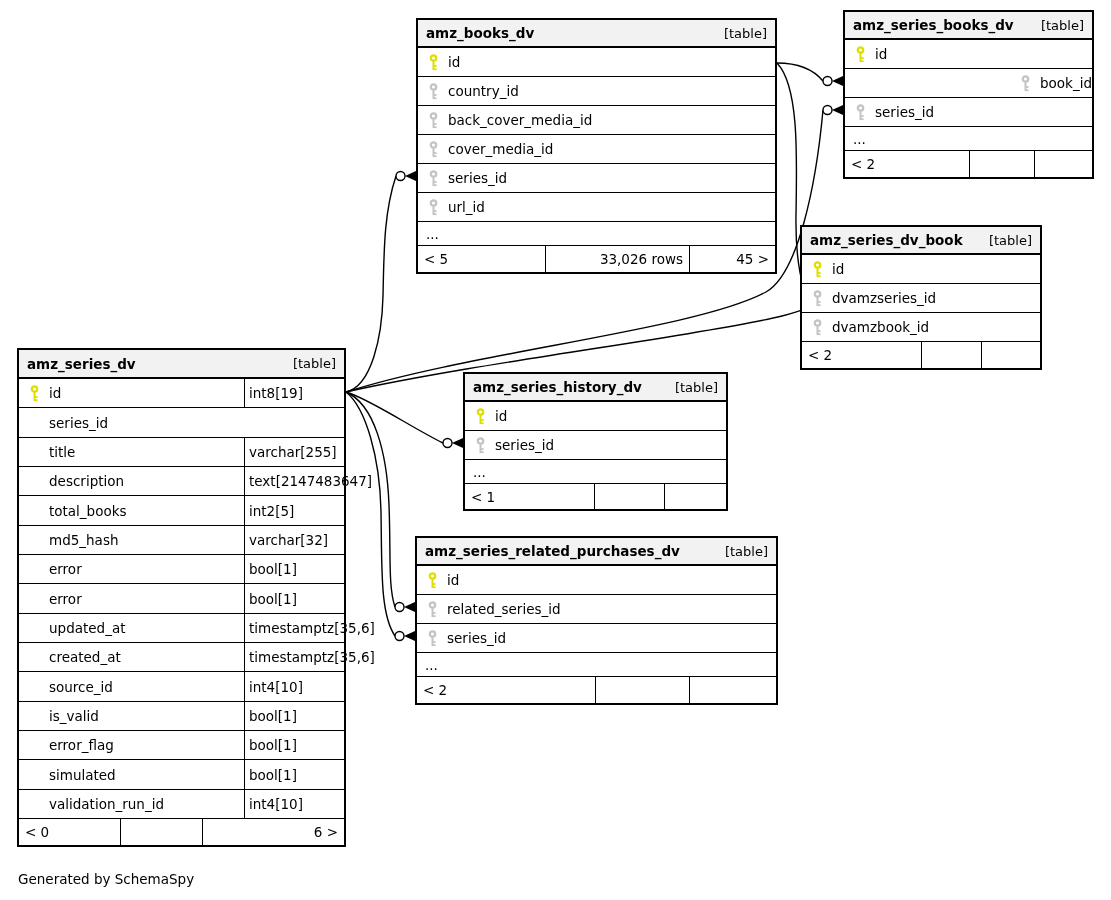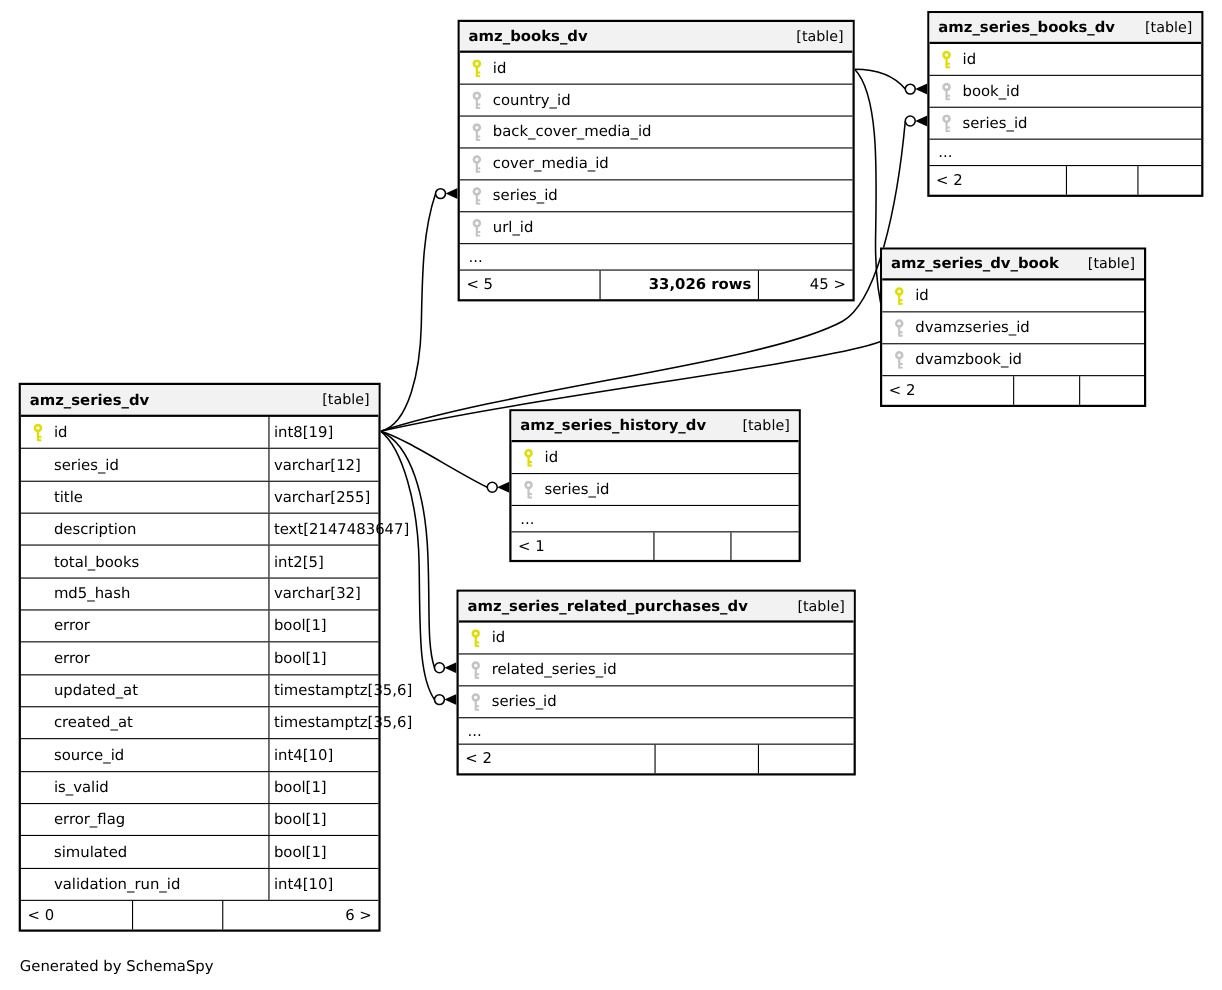"book_id" div.trow { justify-content: none -> flex-end }
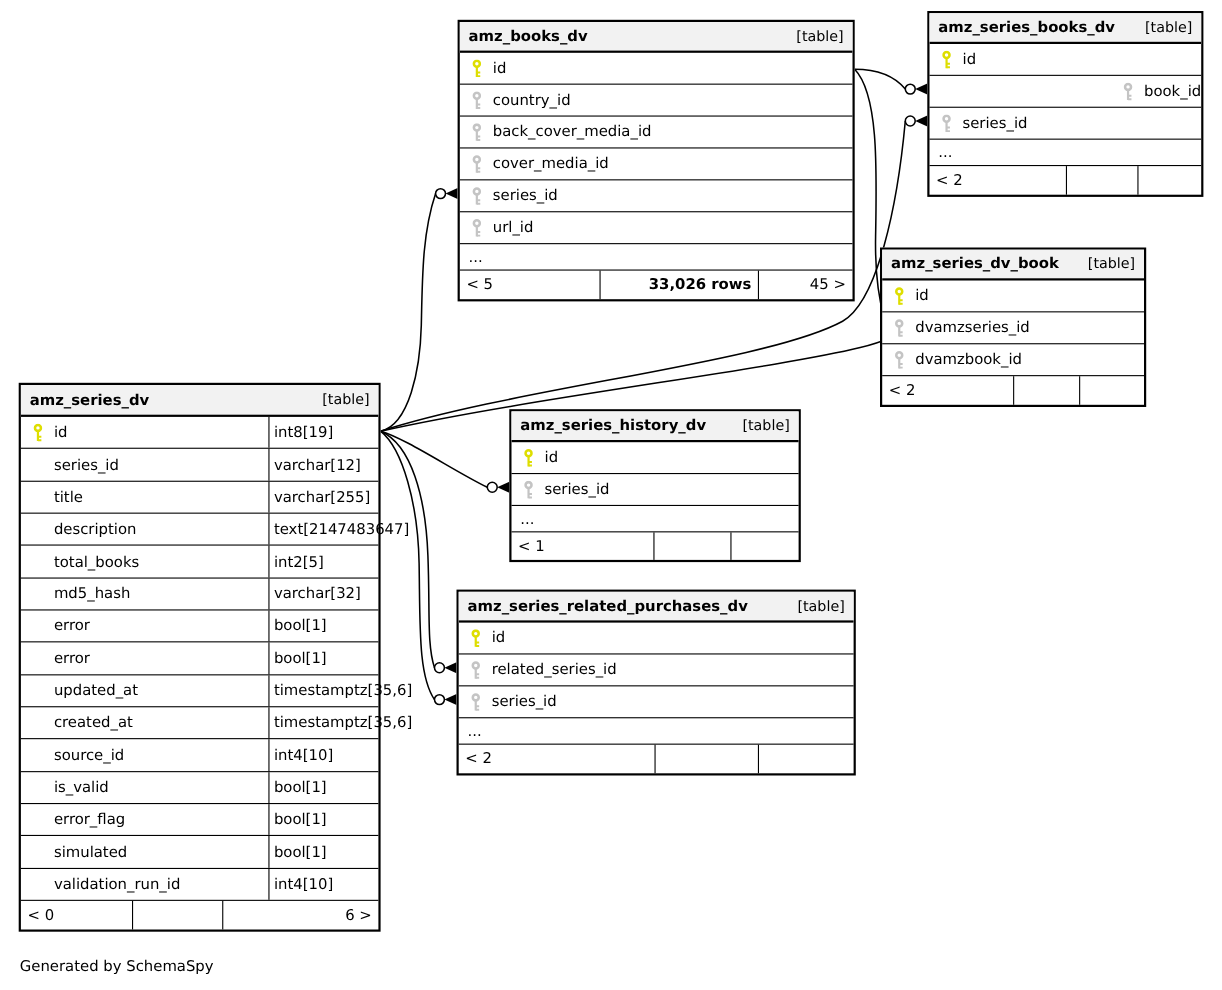"33,026 rows" span.fcell { font-weight: bold -> none }
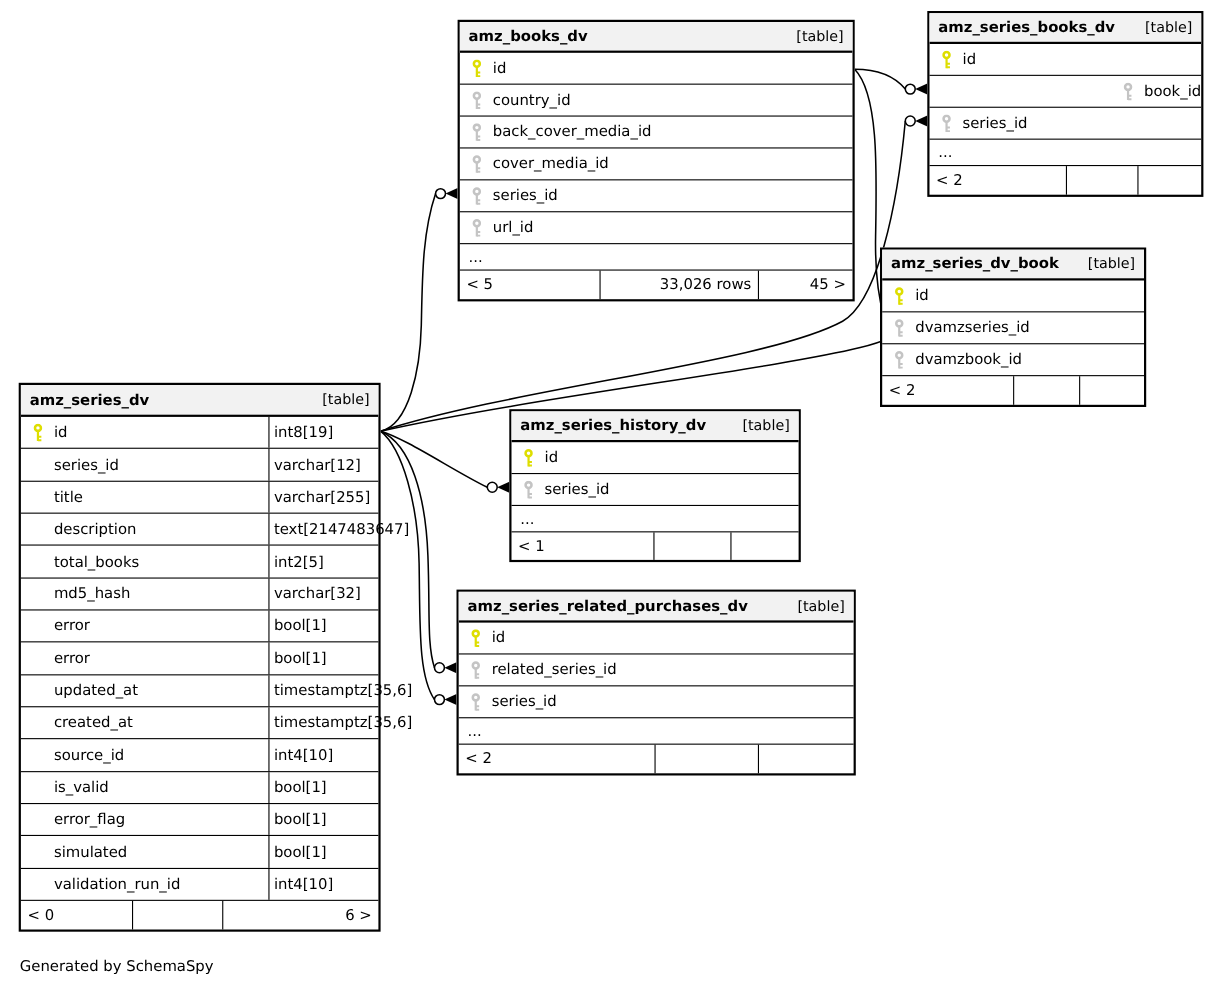"varchar[12]" span.typecell { html: <span>varchar[12]</span> -> none }
